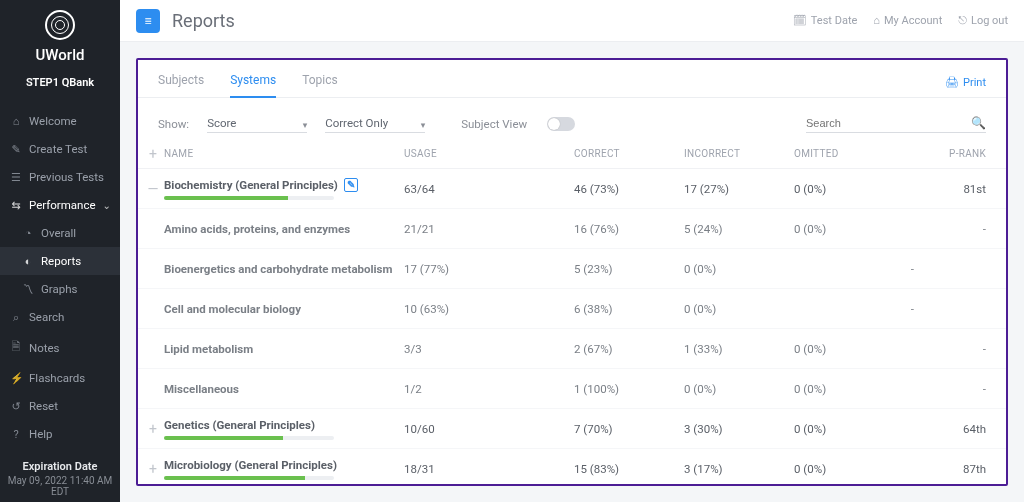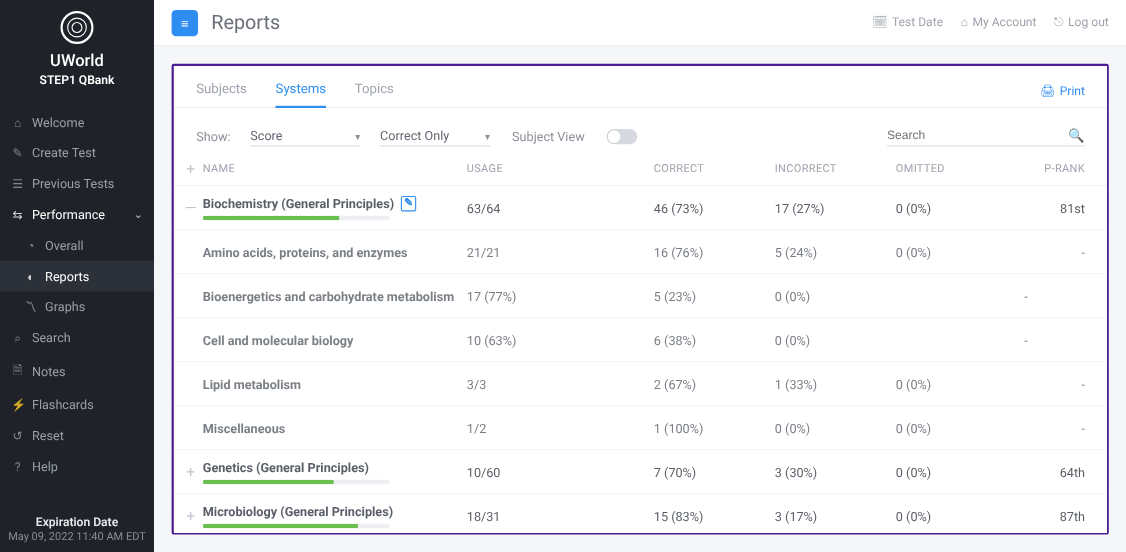"UWorld" .sidebar { width: 140px -> 120px }
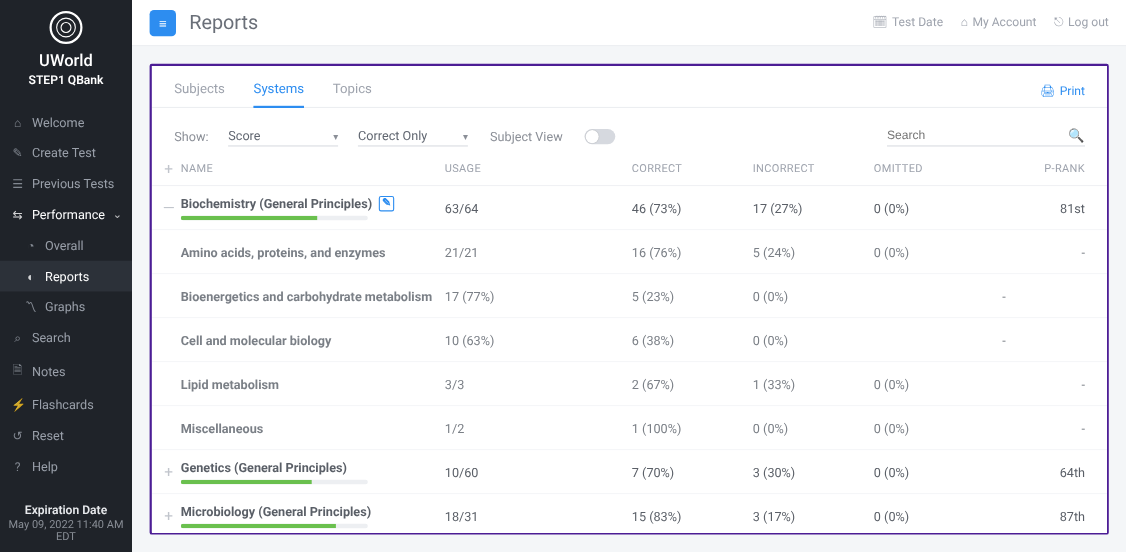"STEP1 QBank" .brand-sub { margin-top: 2px -> 12px }
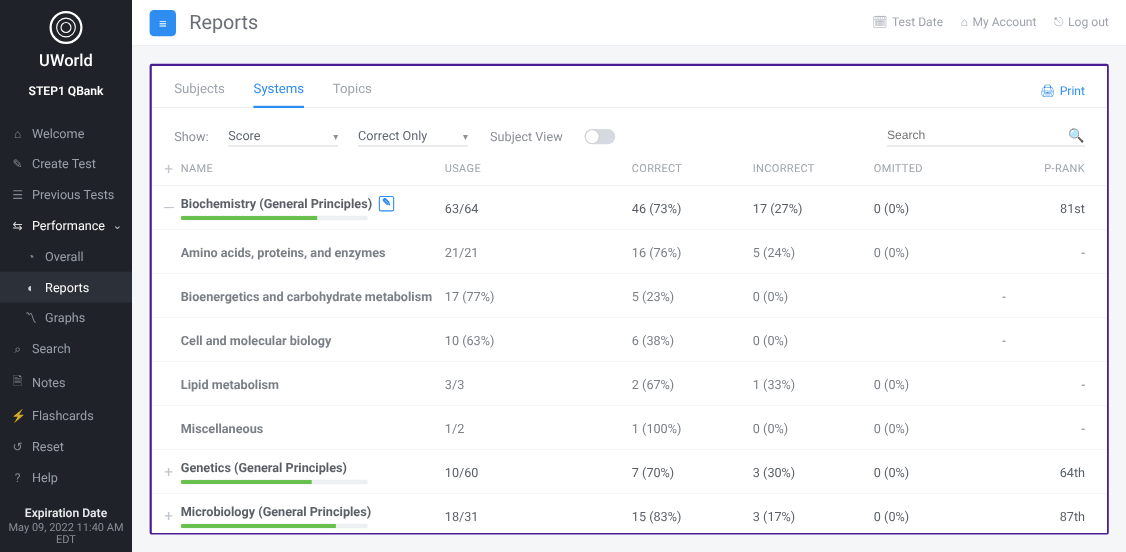"Subject View" .switch-wrap { margin-left: 2px -> 18px }
